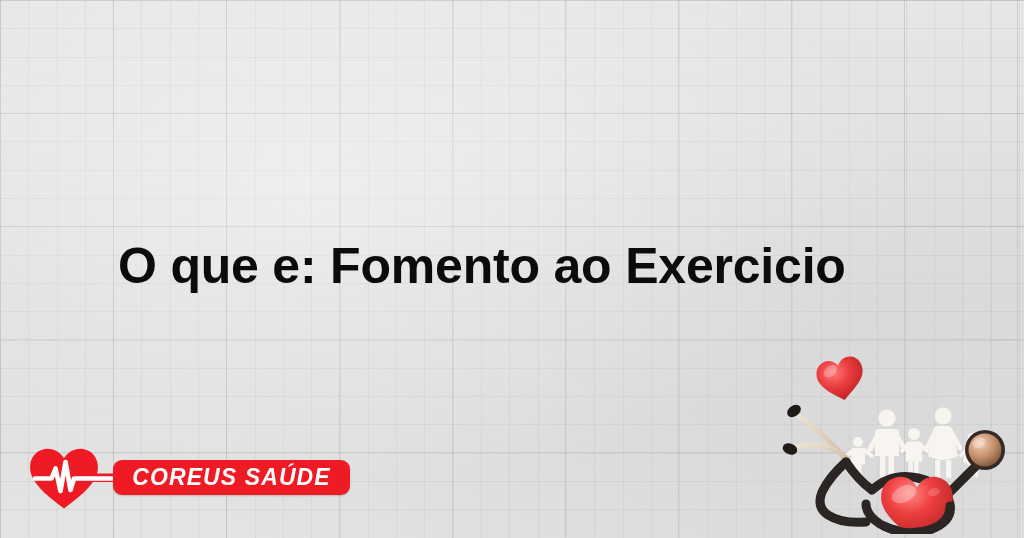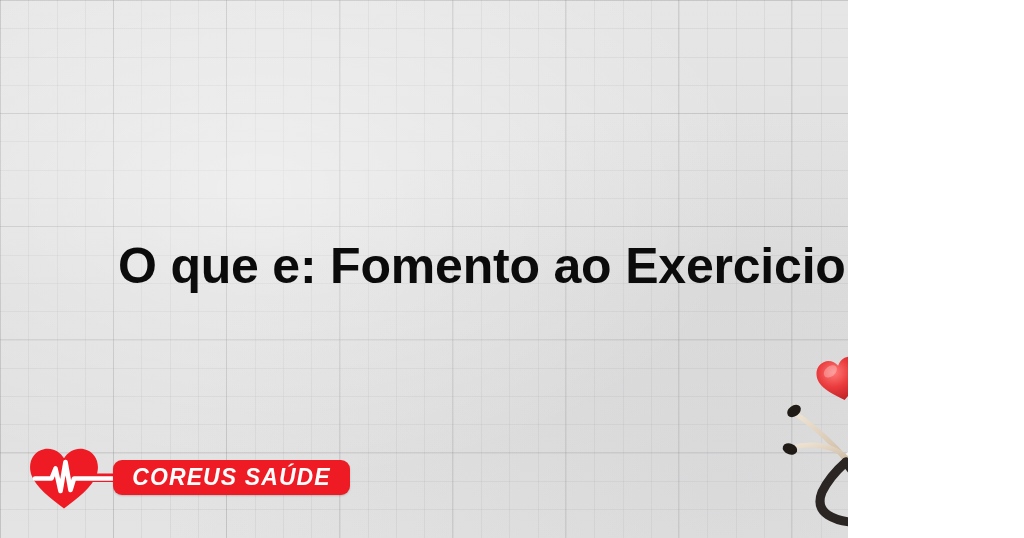"O que e: Fomento ao" #slide { width: 848px -> 1024px }
